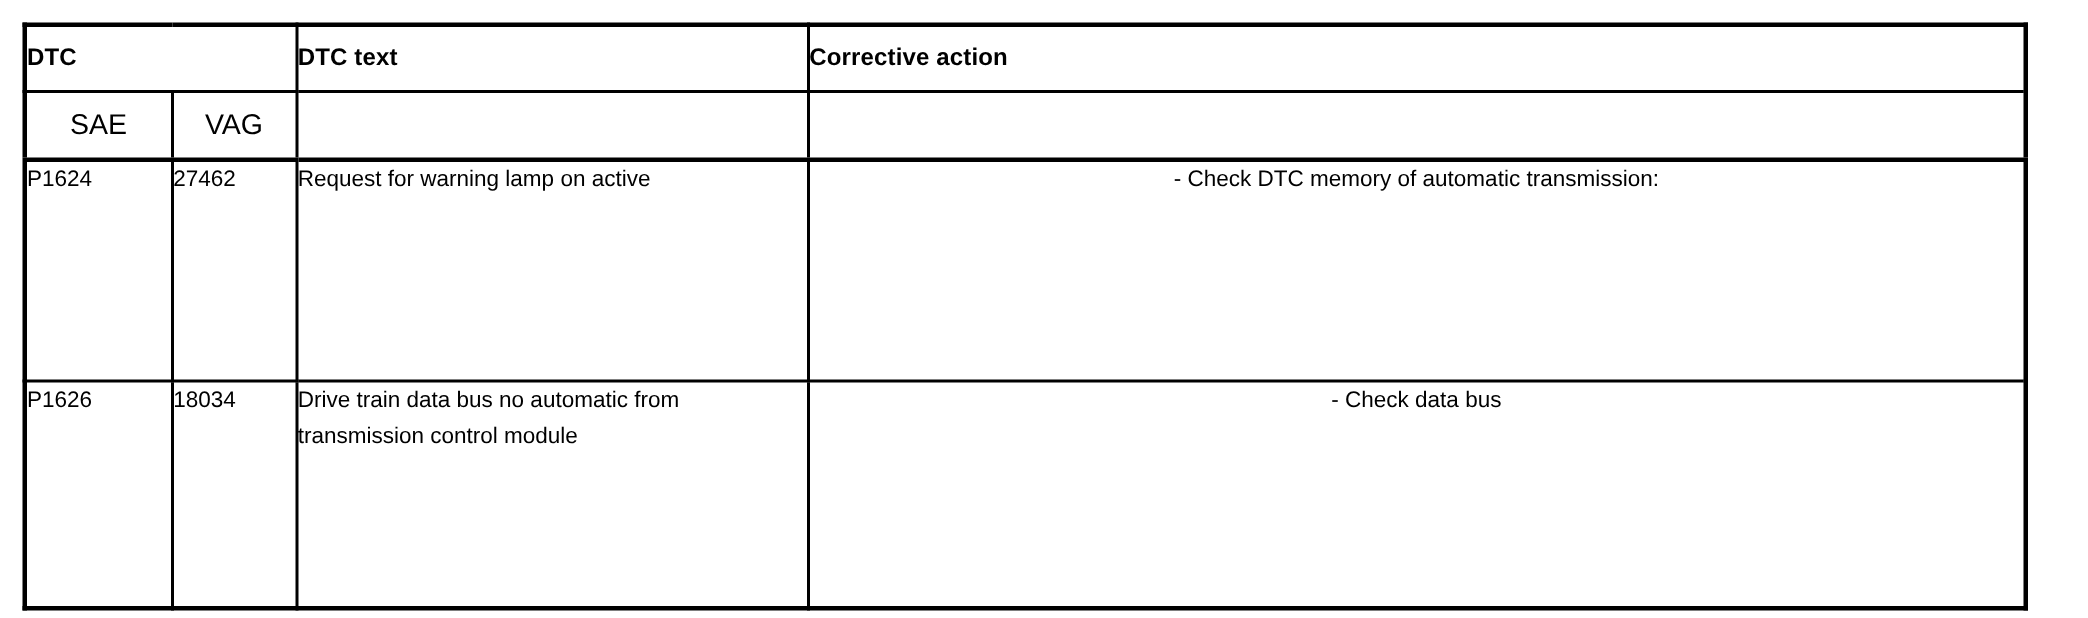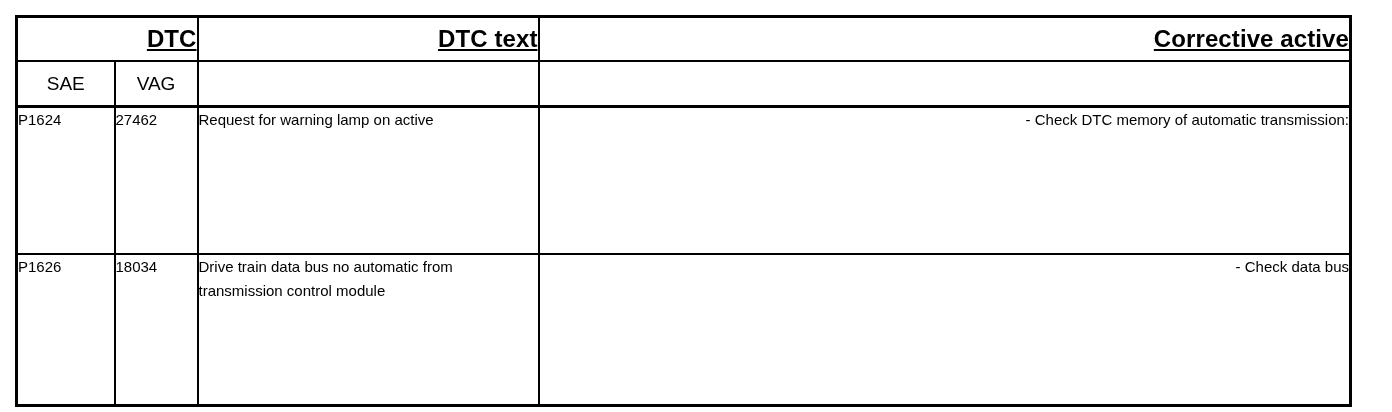"DTC" .hdr-top th { font-size: 24px -> 16px; text-align: right -> left; text-decoration: underline -> none }
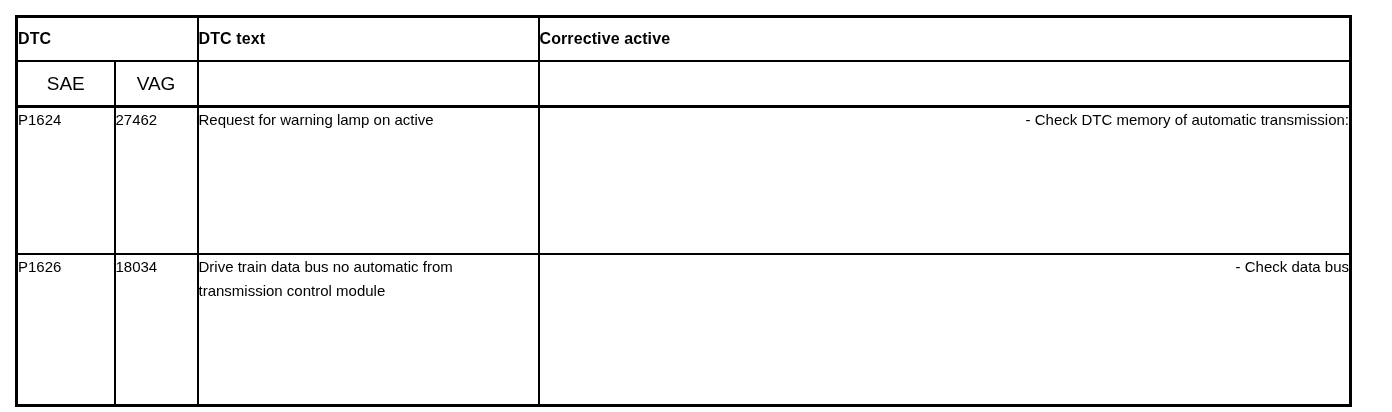"Corrective active" th { text: active -> action }
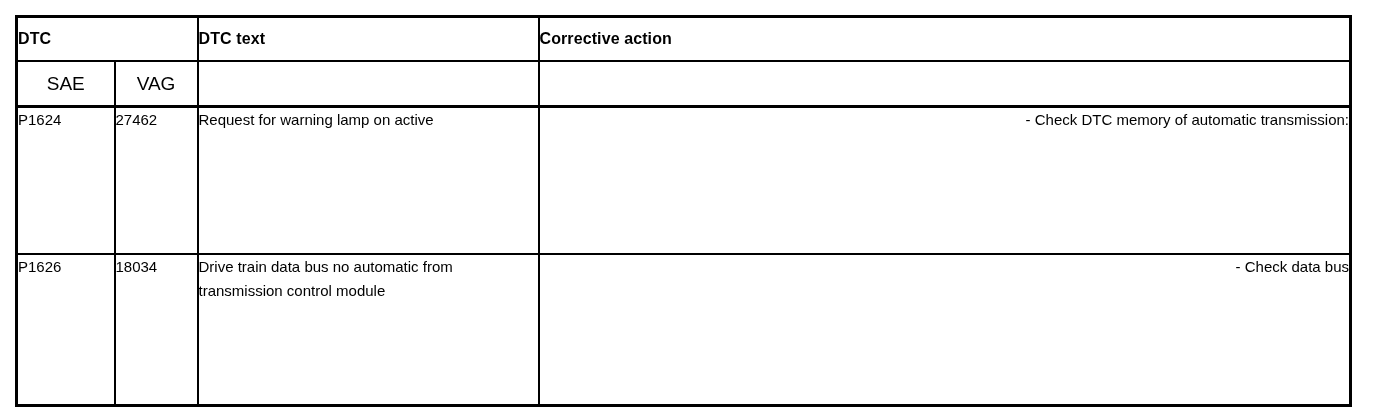"- Check DTC memory of" .cell-corr { text-align: right -> center }
